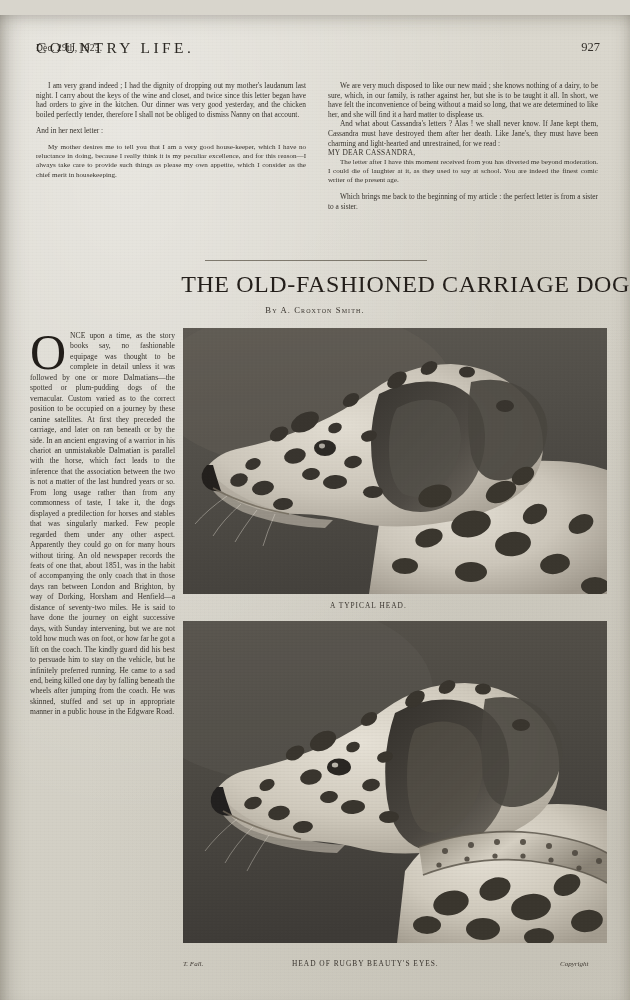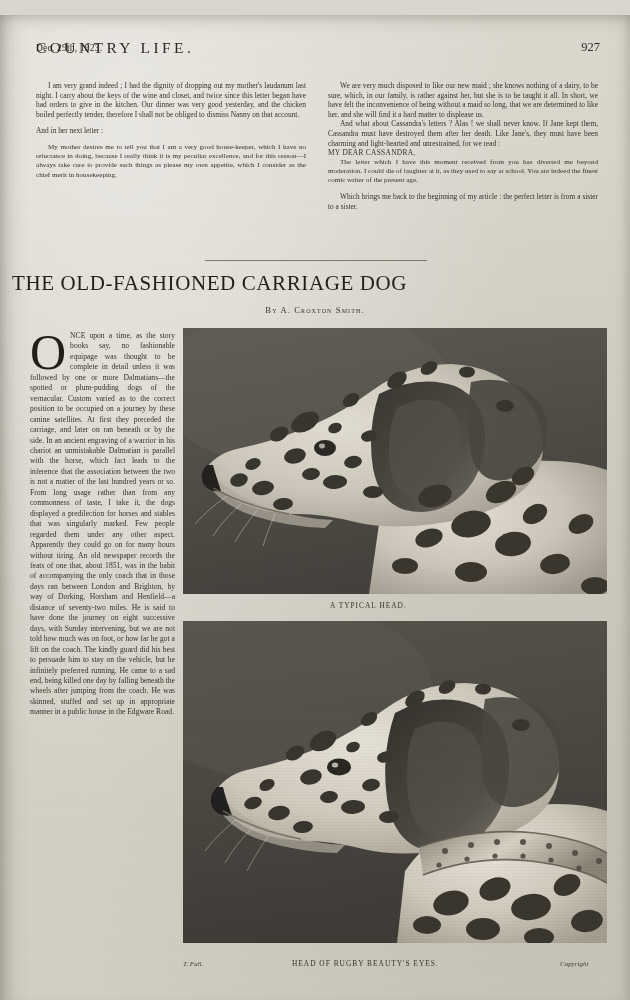"The letter which I have" p.ind { text: which -> after }
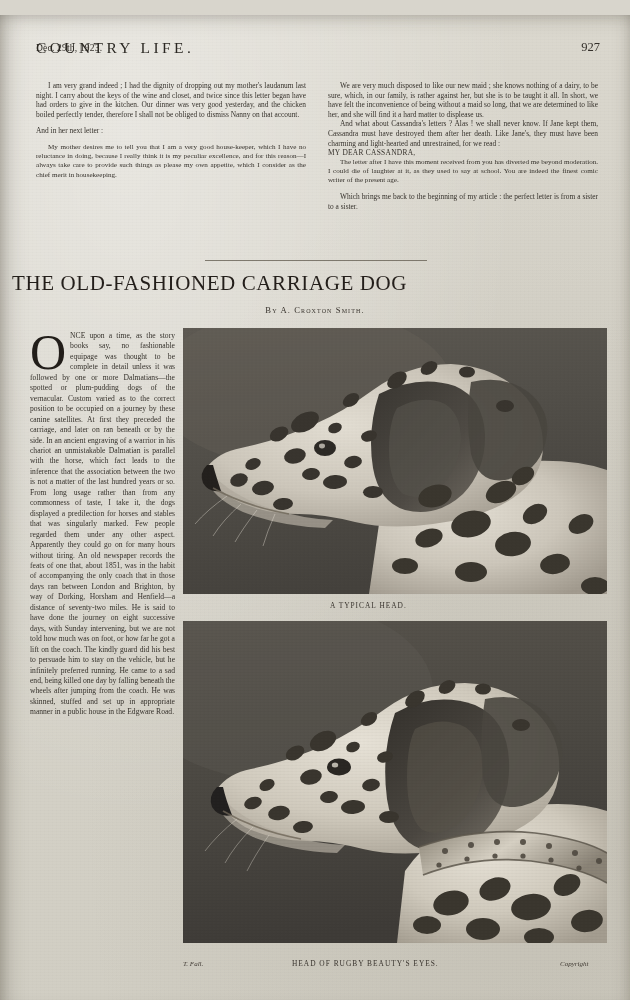"THE OLD-FASHIONED CARRIAGE DOG" .headline { font-size: 21px -> 24px; left: 12px -> 6px; text-align: left -> right }
